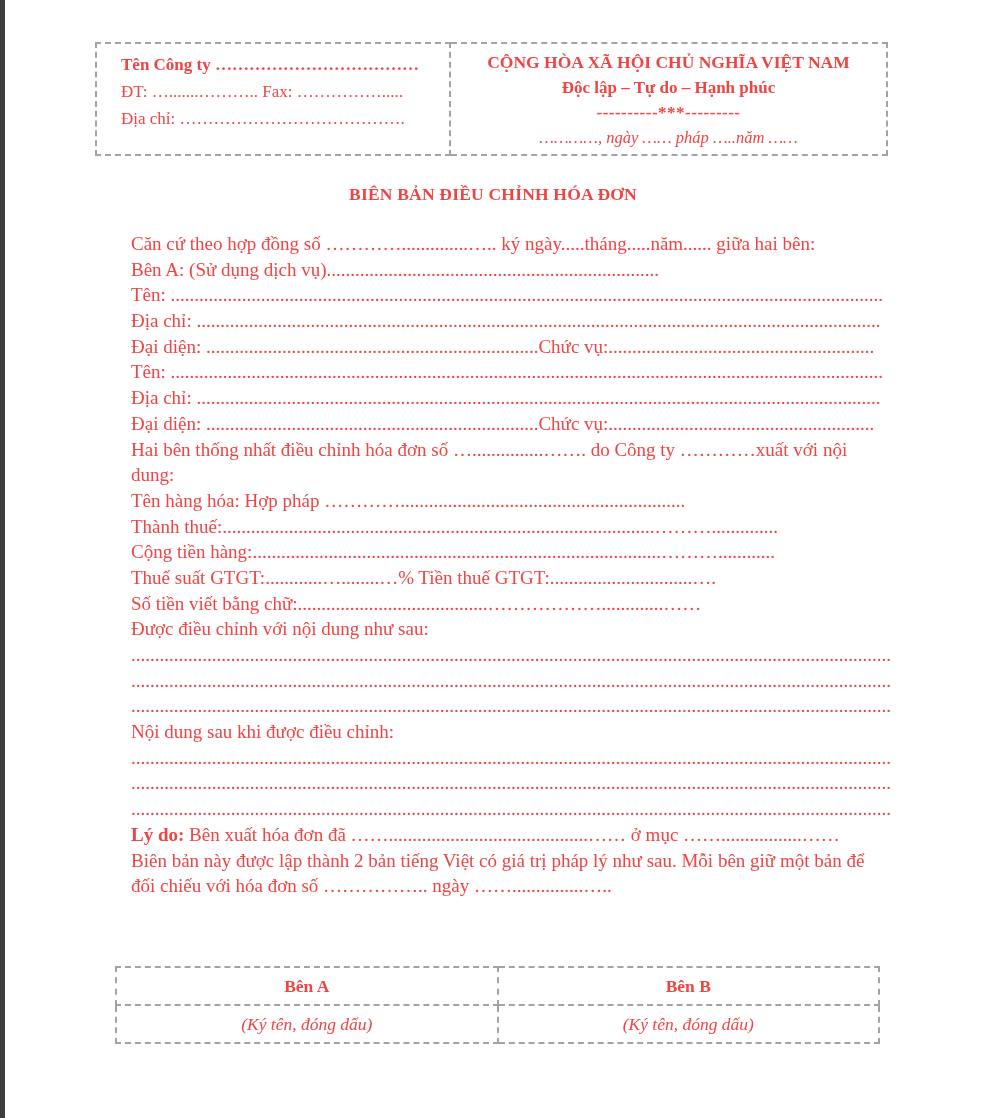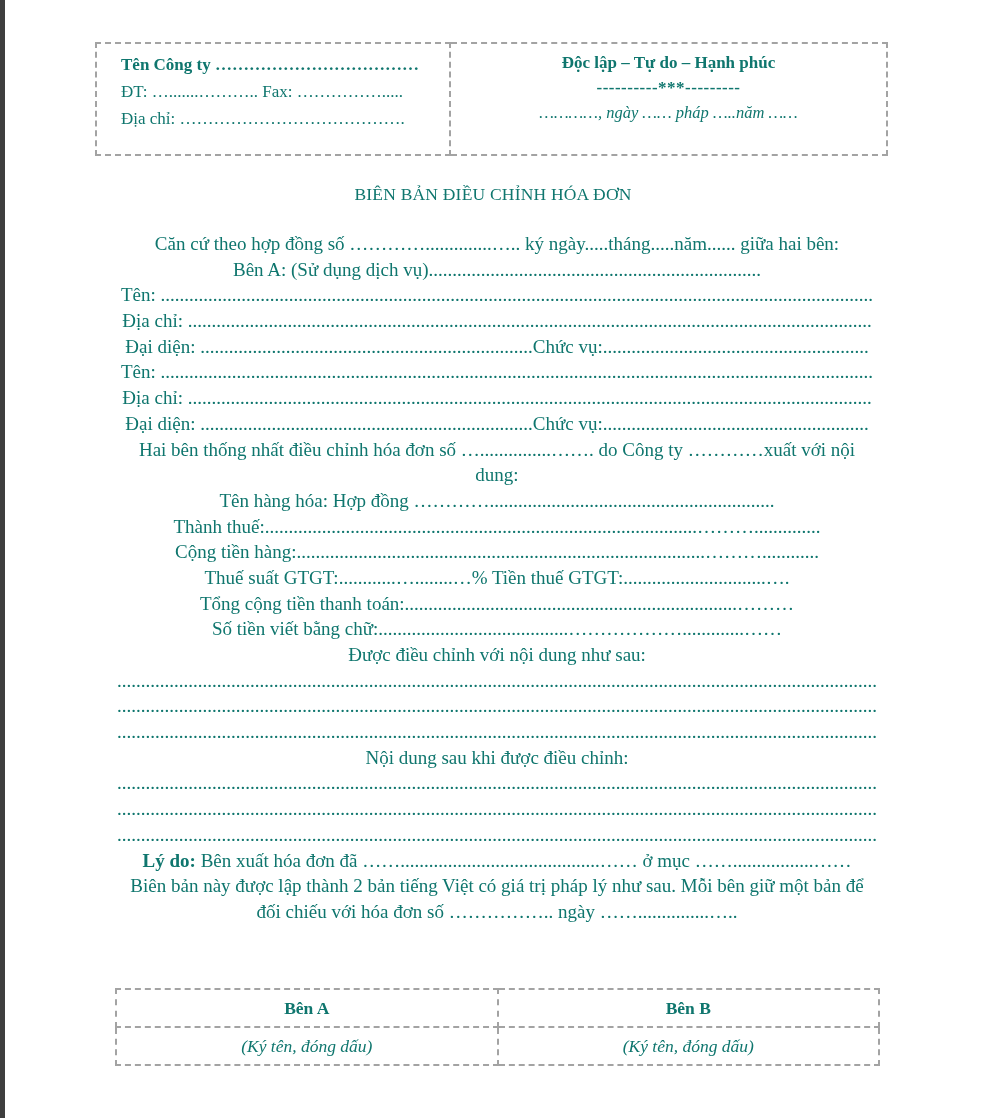"Tên Công ty ………………………………" .page { color: #0f766e -> #ef4444 }
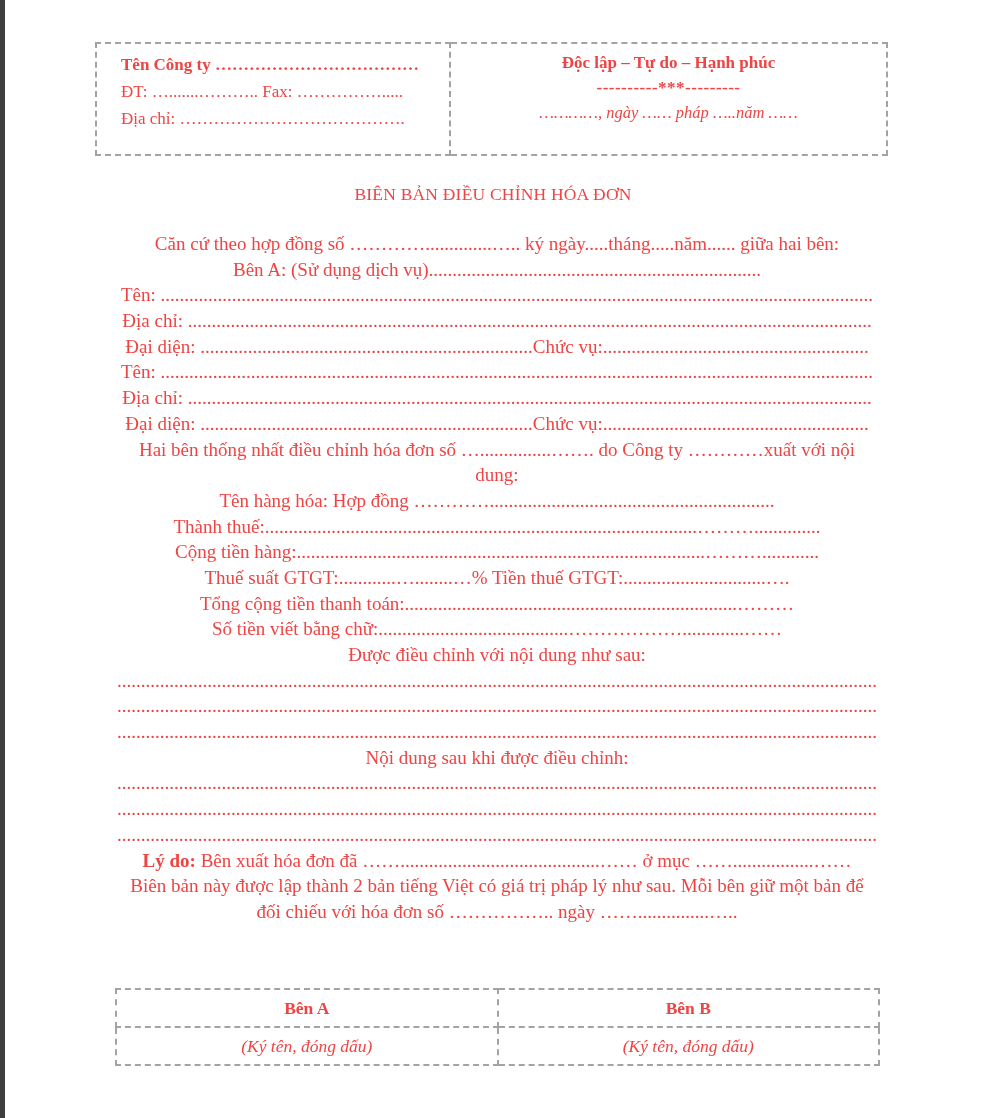"CỘNG HÒA XÃ HỘI CHỦ" div.national-country { html: none -> <div>CỘNG HÒA XÃ HỘI CHỦ NGHĨA VIỆT NAM</div> }
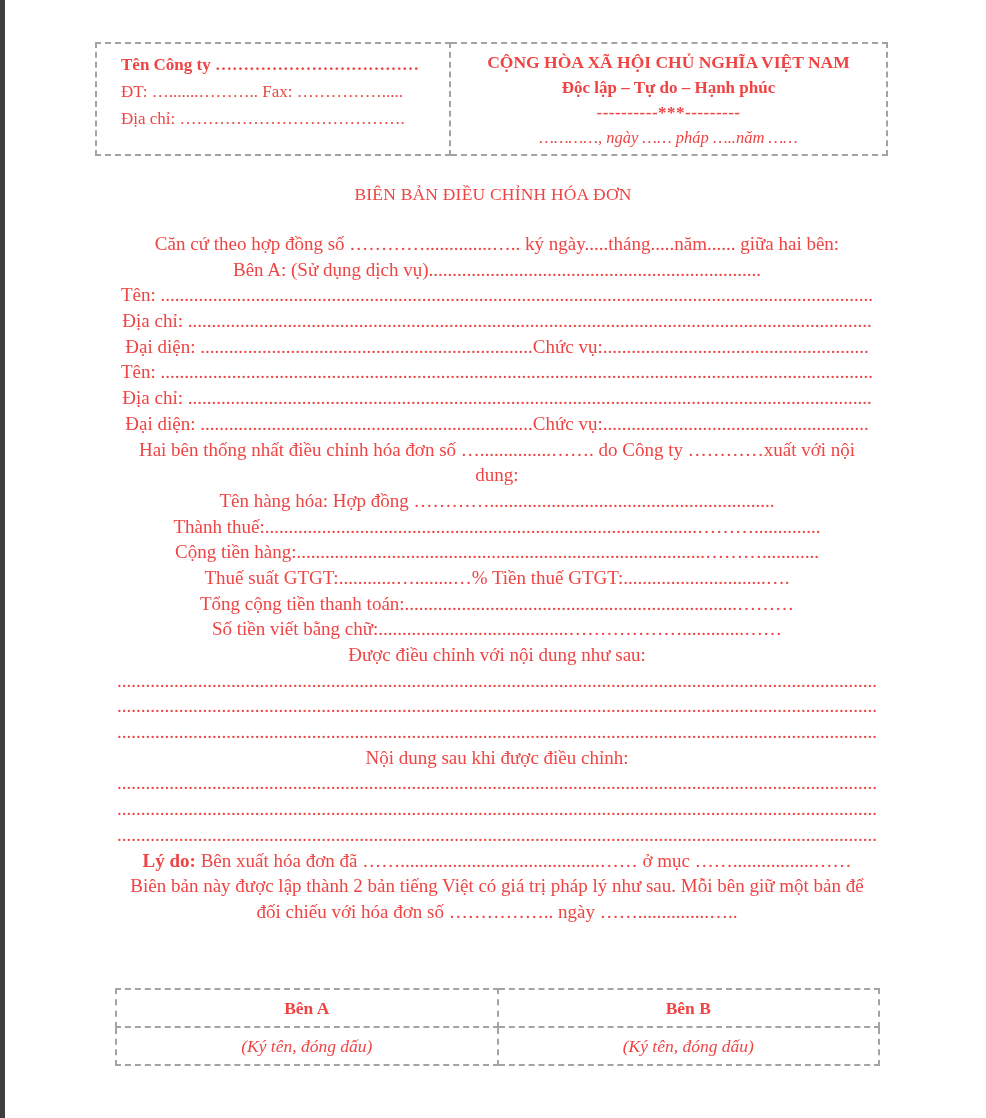"BIÊN BẢN ĐIỀU CHỈNH HÓA" .doc-title { font-weight: normal -> bold }
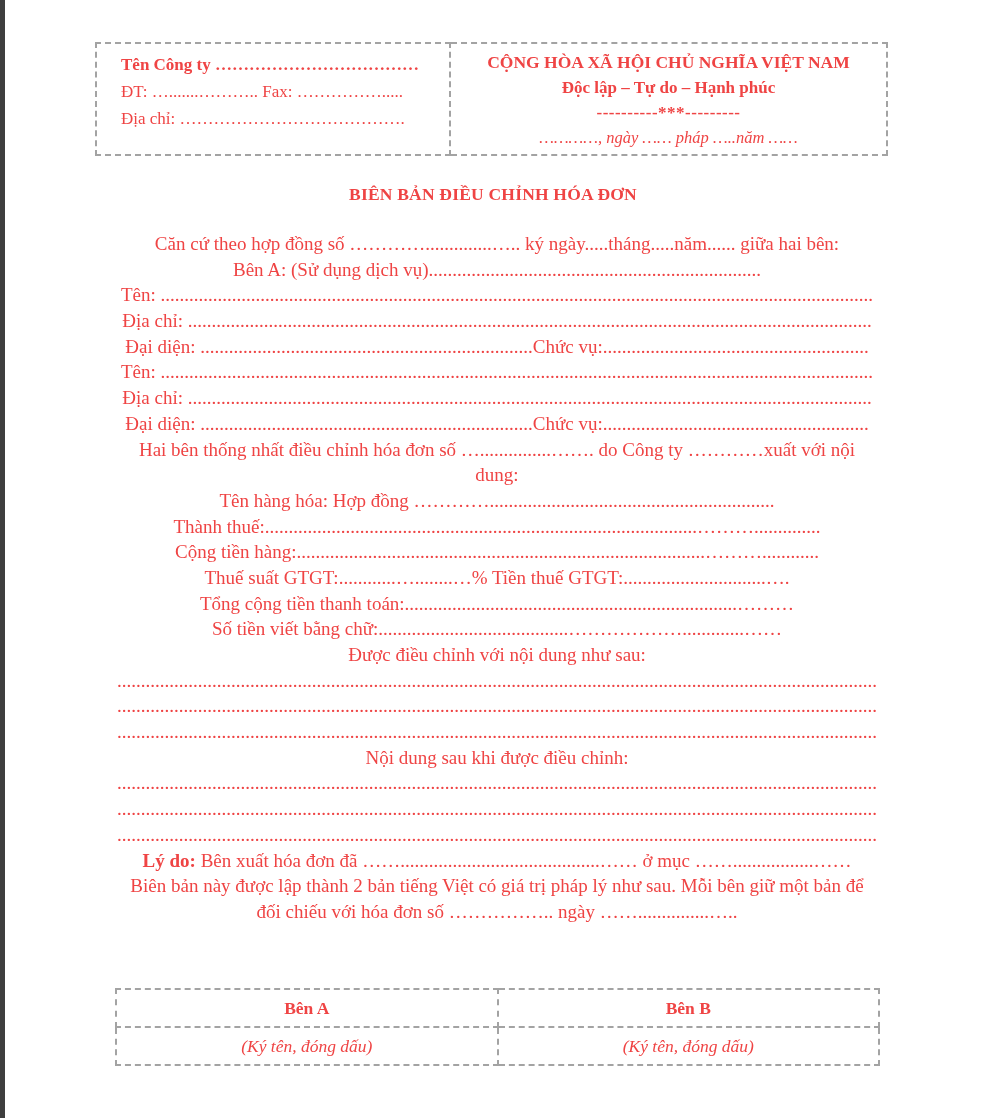"Căn cứ theo hợp đồng" .body-text { left: 117px -> 131px; text-align: center -> none }
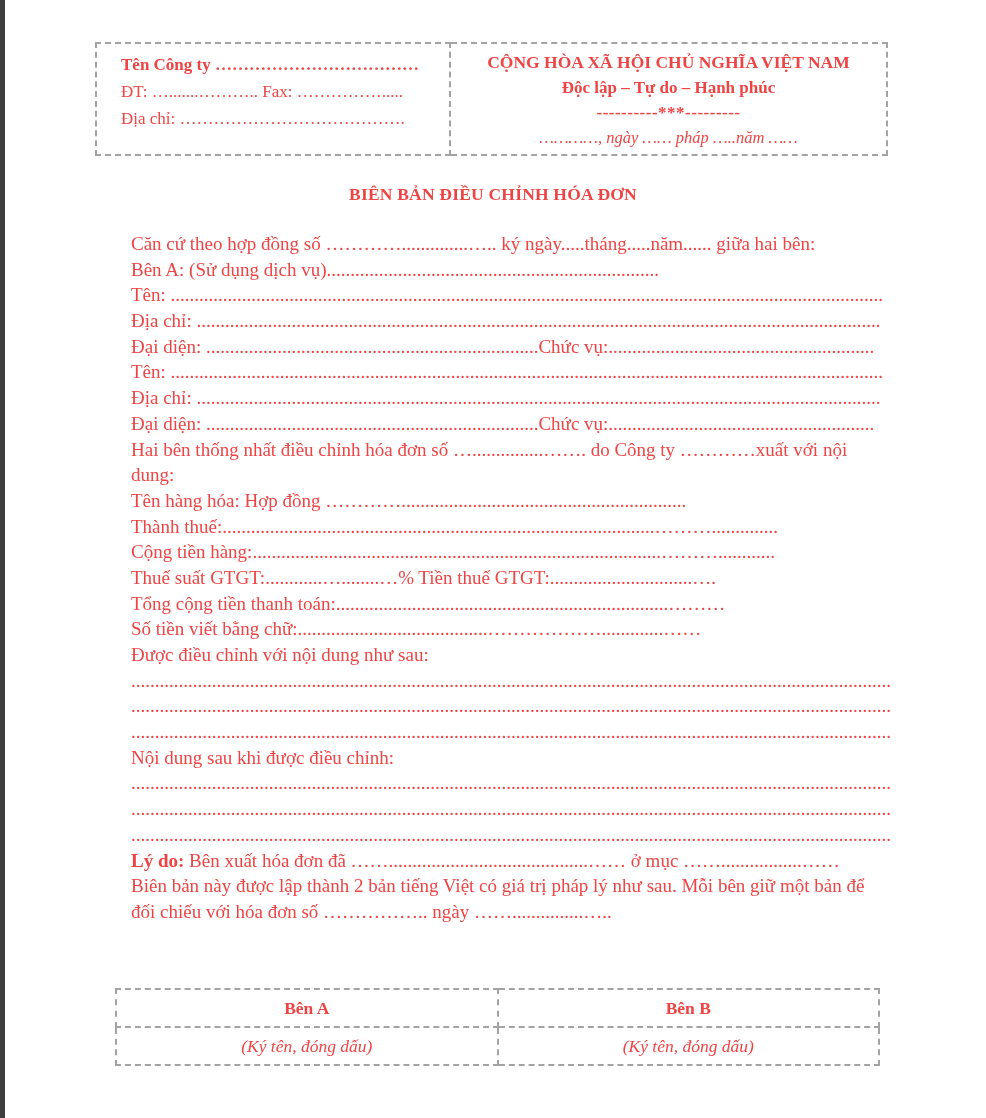"Tên hàng hóa: Hợp đồng" p { text: đồng -> pháp }
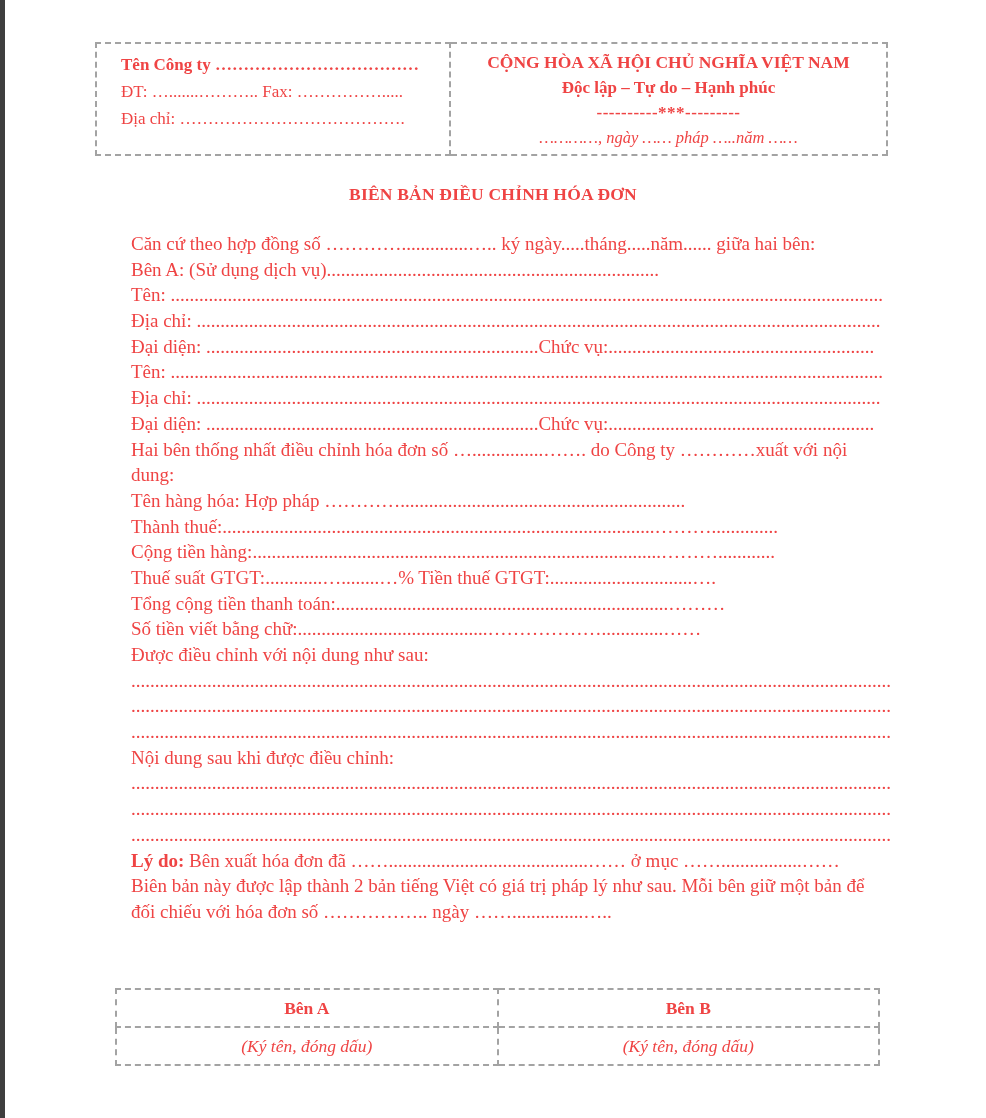"Tổng cộng tiền thanh" p { html: <p>Tổng cộng tiền thanh toán:......................................................................………</p> -> none }
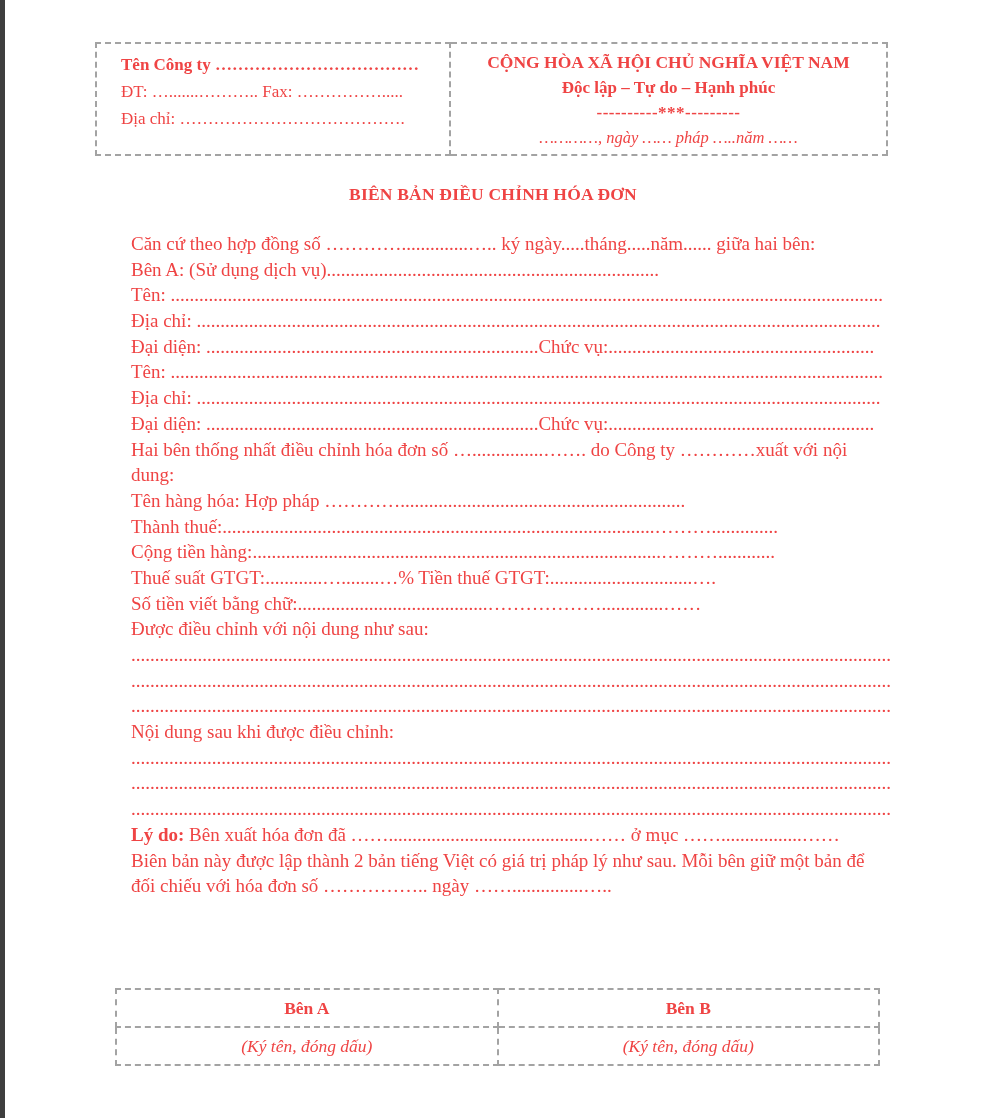"Bên A" .sign-table { top: 988px -> 966px }
